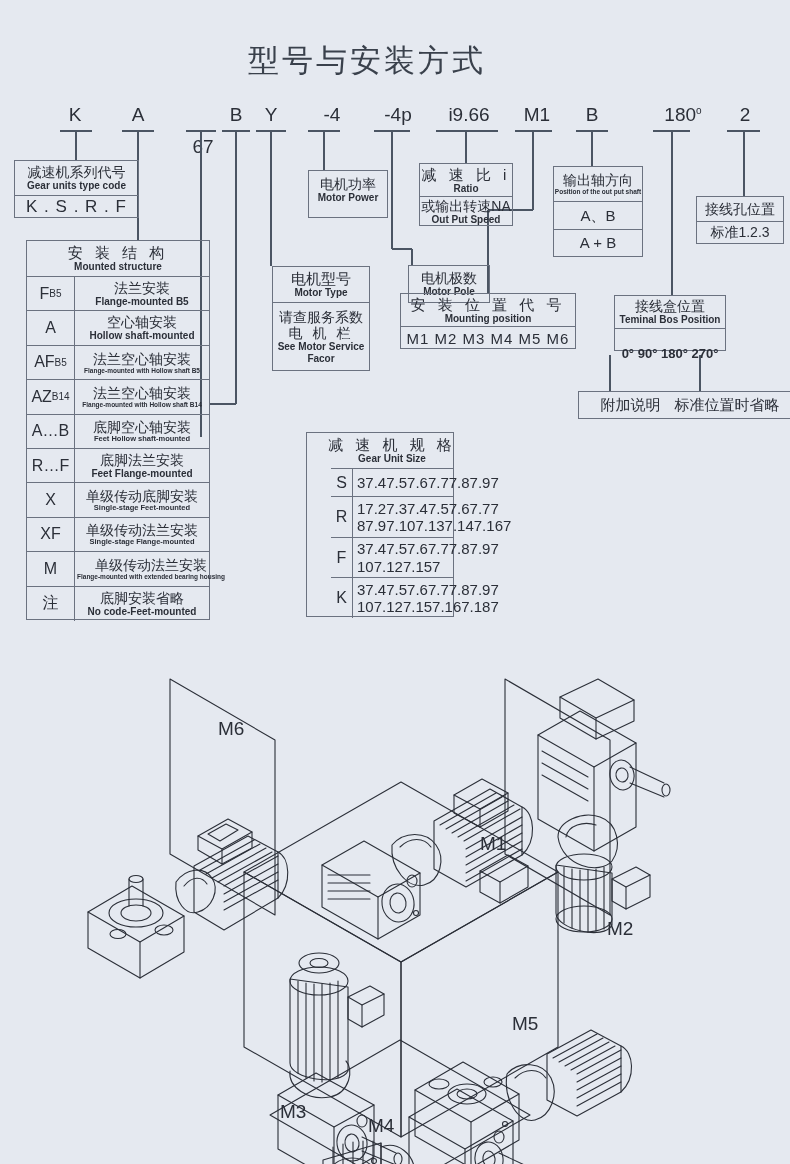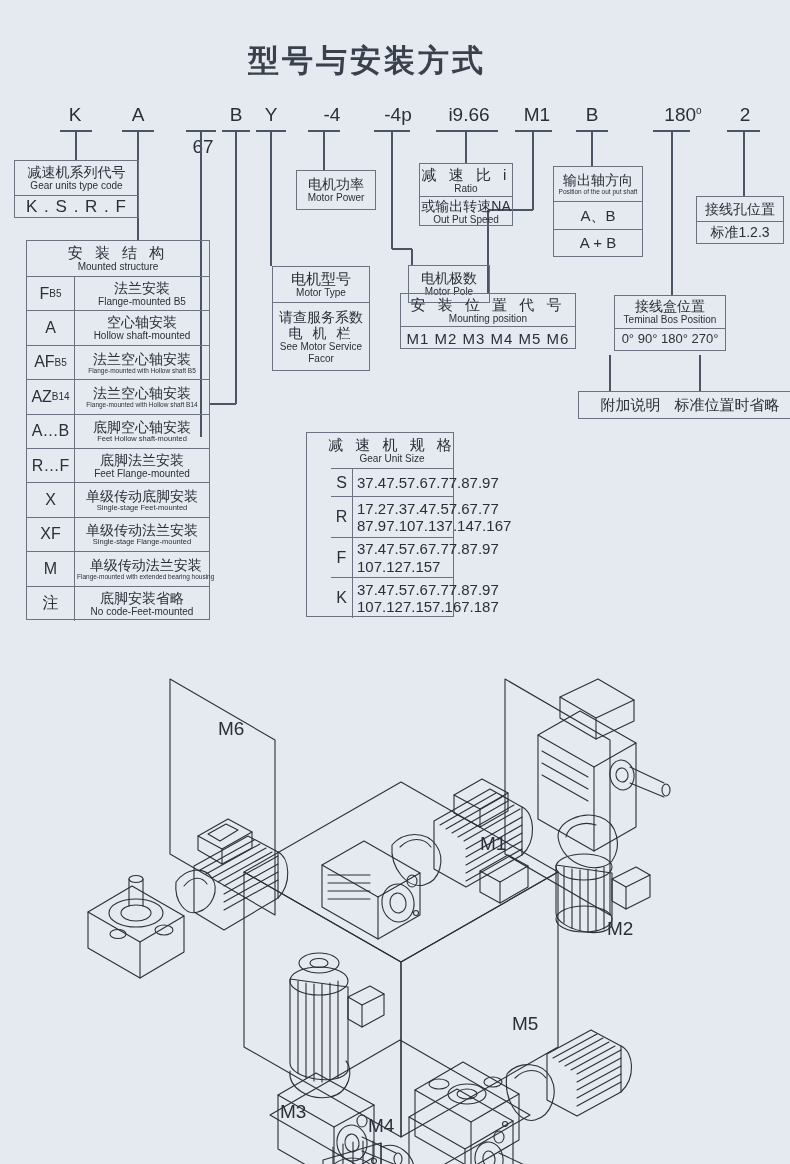"型号与安装方式" #title { font-weight: bold -> normal }
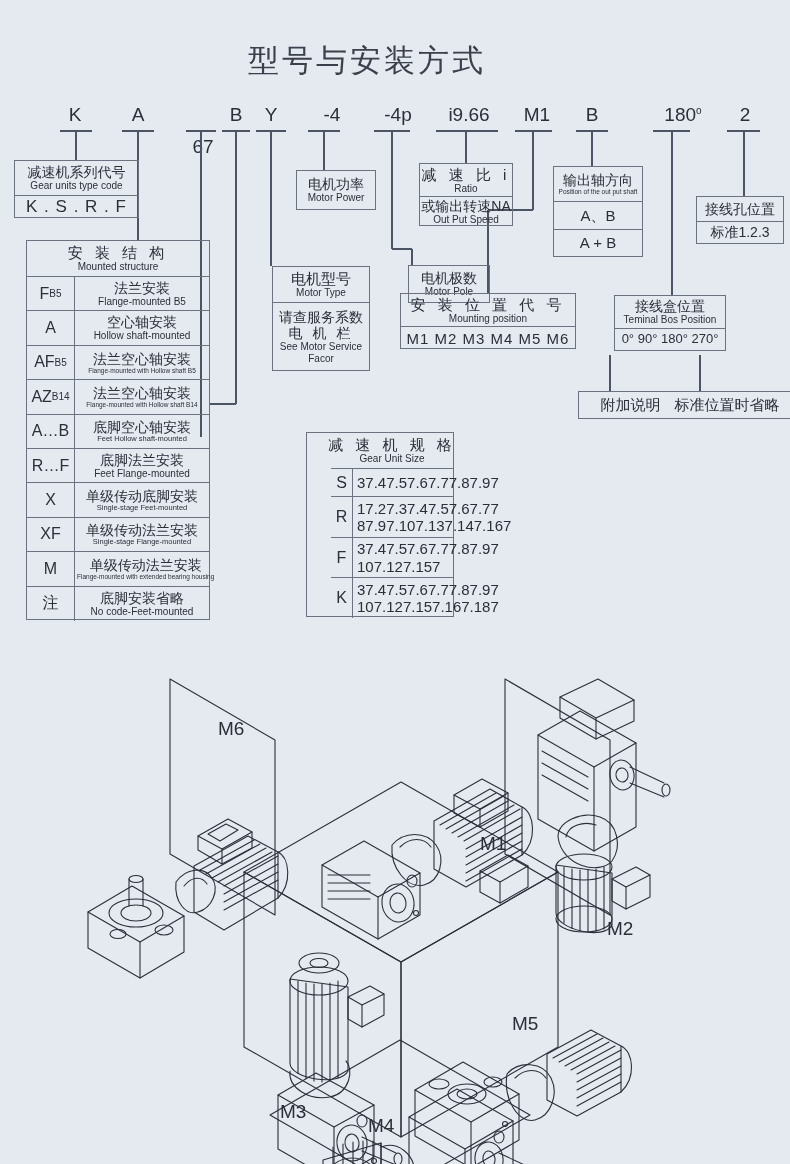"Gear units type code" .en { font-weight: none -> bold }
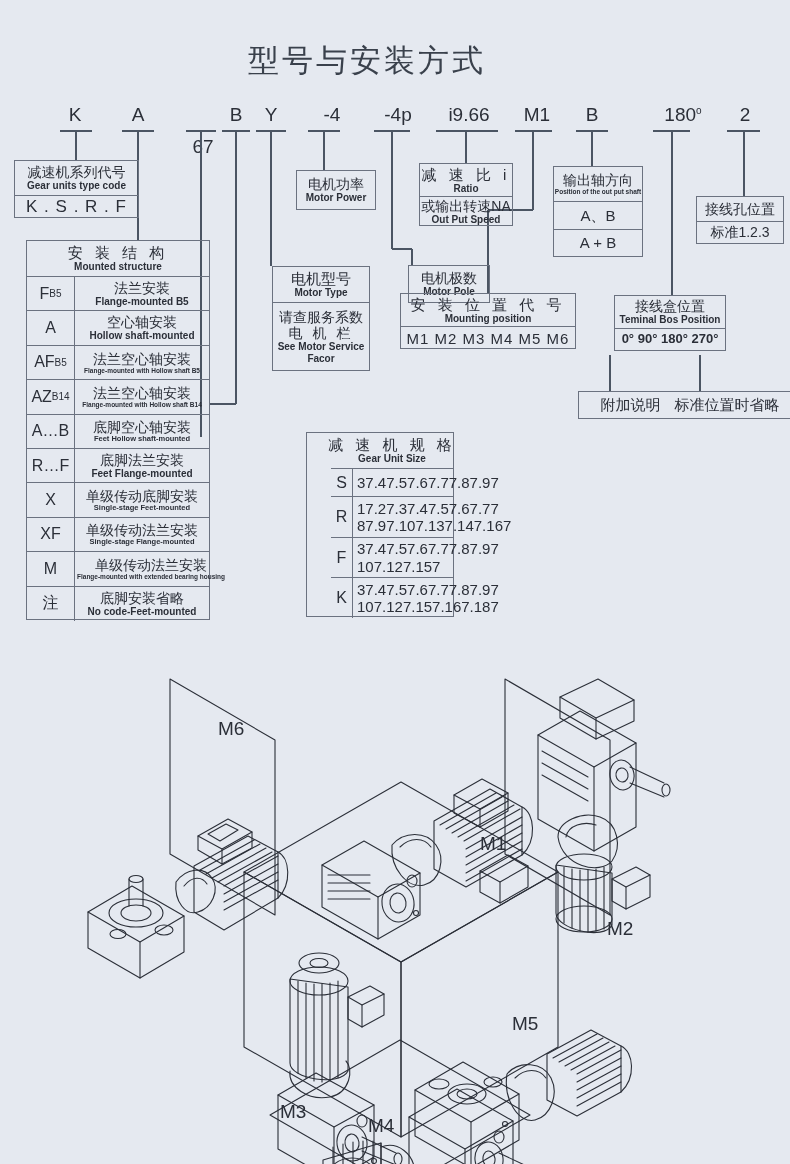"电机功率" div.box { height: 40px -> 48px; left: 296px -> 308px }
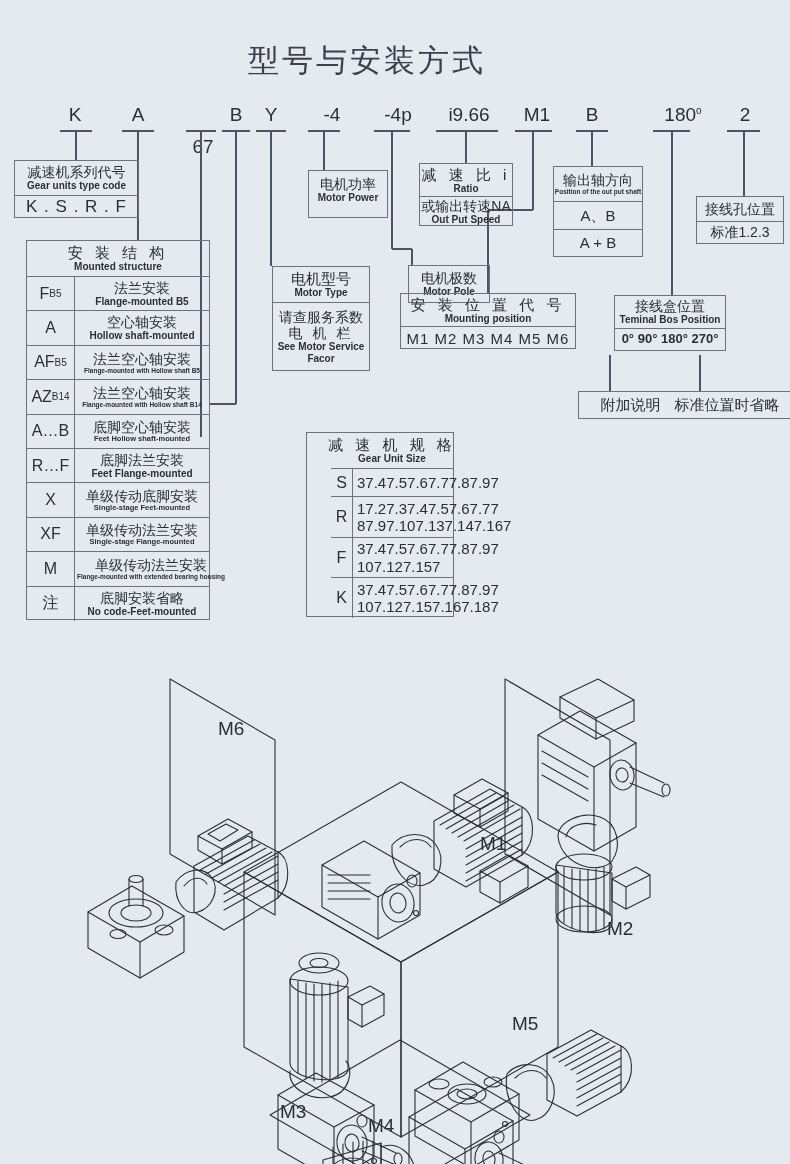"0° 90° 180° 270°" div.row { margin-top: none -> 15px }
